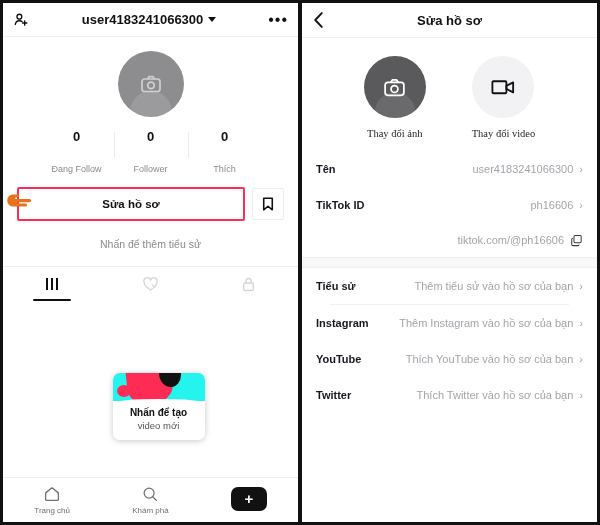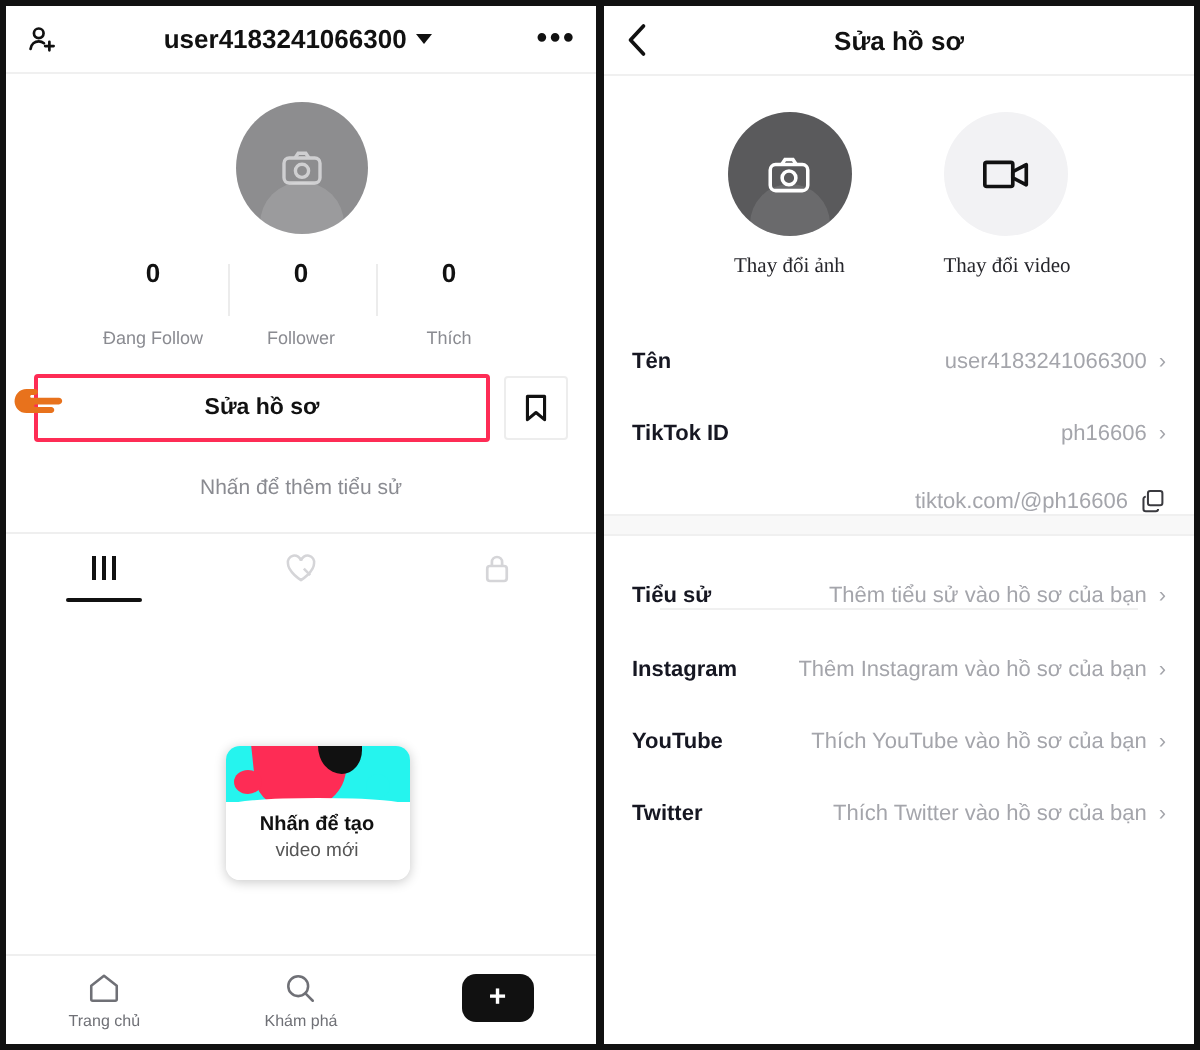"Tên" .row { align-items: flex-end -> center }
